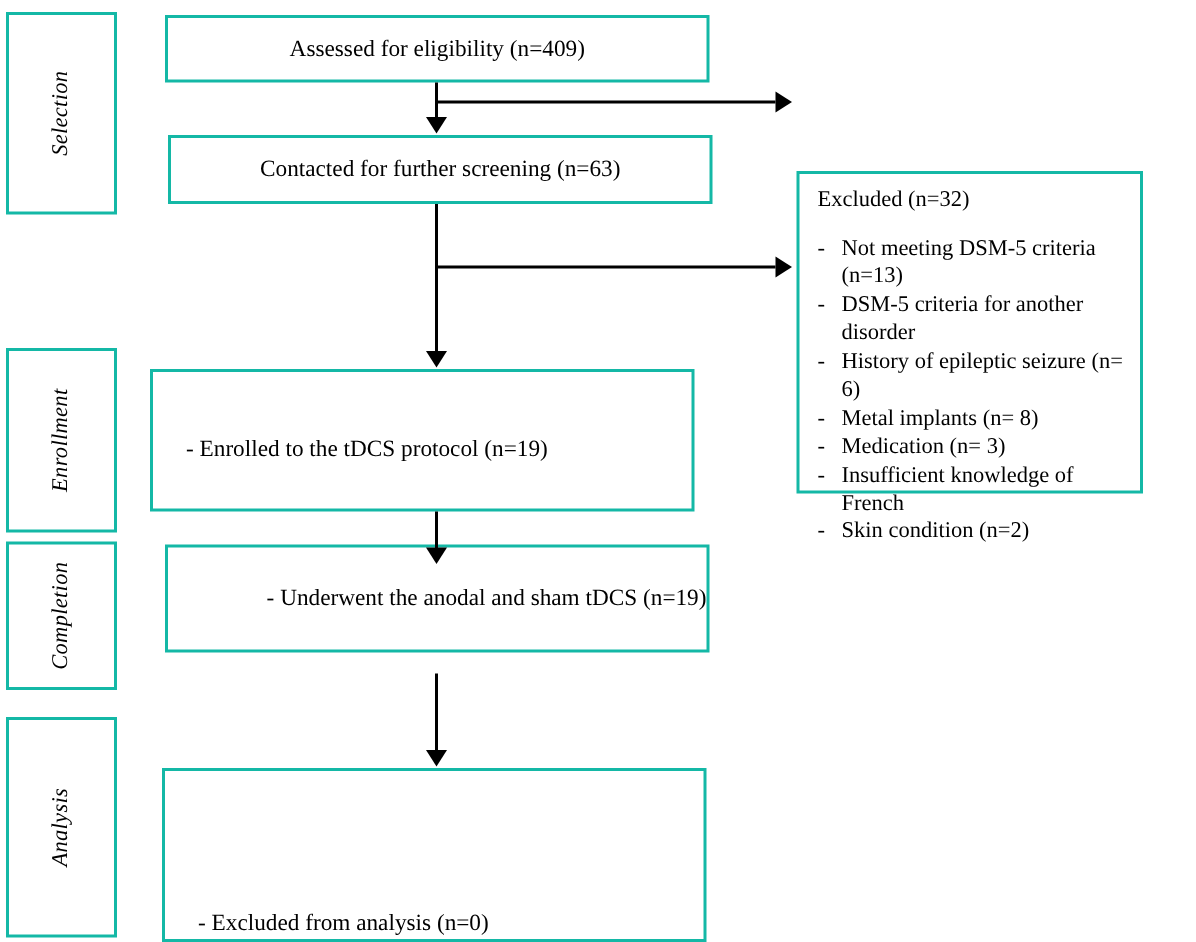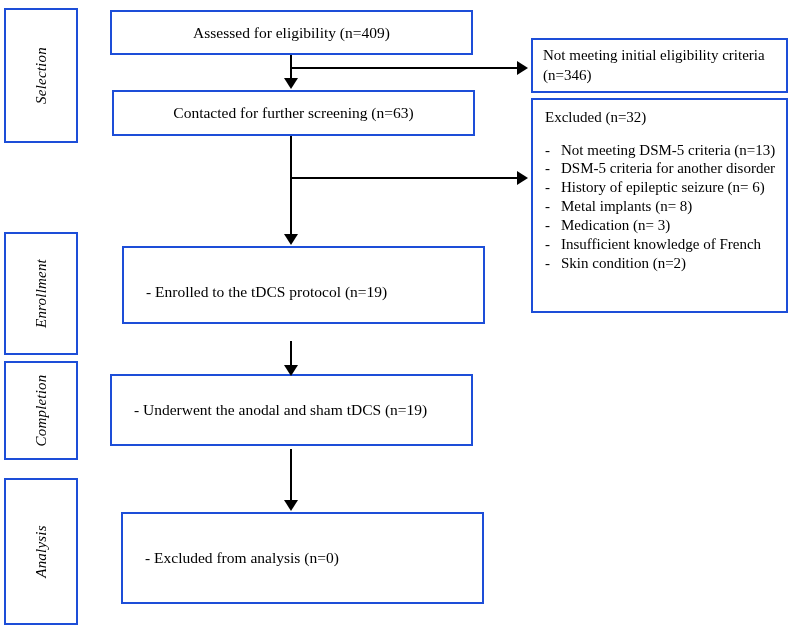"Assessed for eligibility (n=409)" .box { border: 2px solid #1d4ed8 -> 2px solid #14b8a6 }
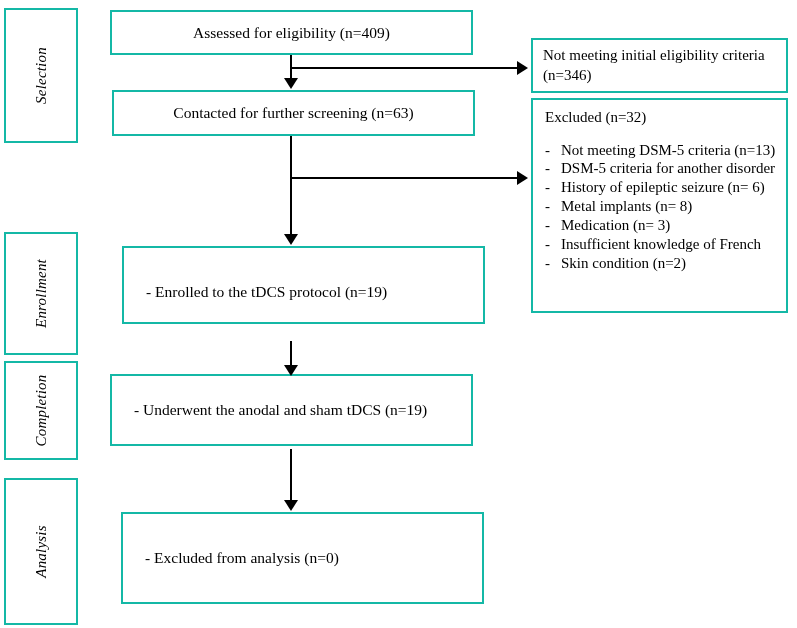"Not meeting initial eligibility criteria" div.box { html: <div> <div>Not meeting initial eligibility criteria</div> <div>(n=346)</div> </div> -> none }
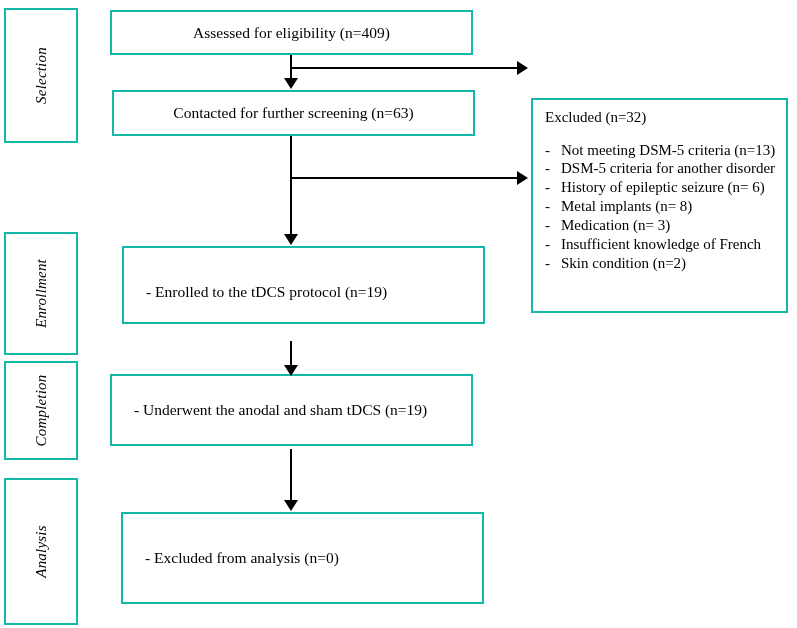"Excluded (n=32)" div.box { top: 98px -> 114px; width: 257px -> 231px }
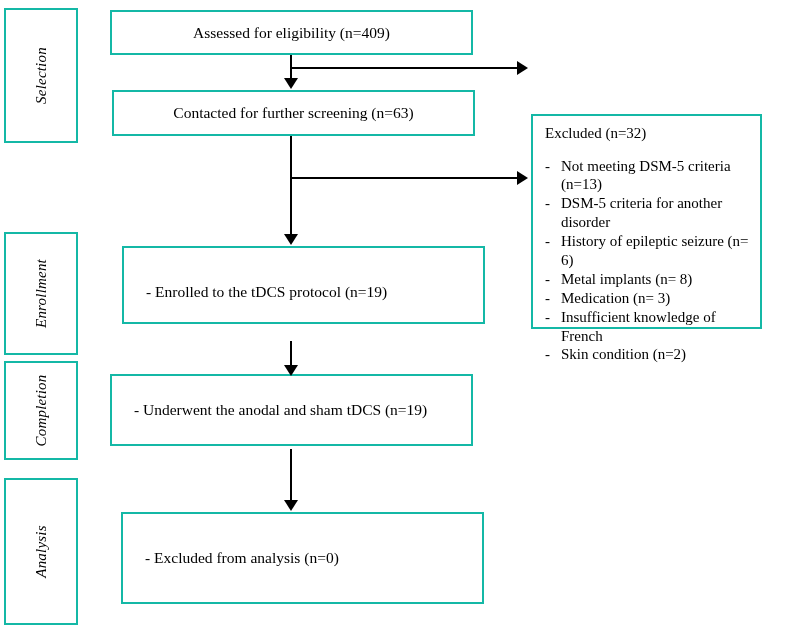"- Enrolled to the tDCS" div.box { height: 78px -> 95px; left: 122px -> 100px }
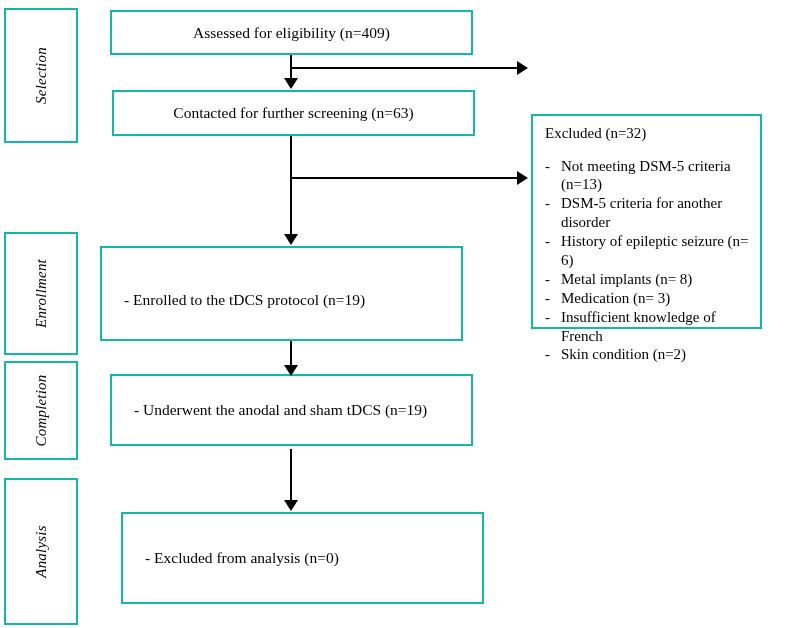"- Underwent the anodal and" div.box { text-align: none -> right; top: 374px -> 363px }
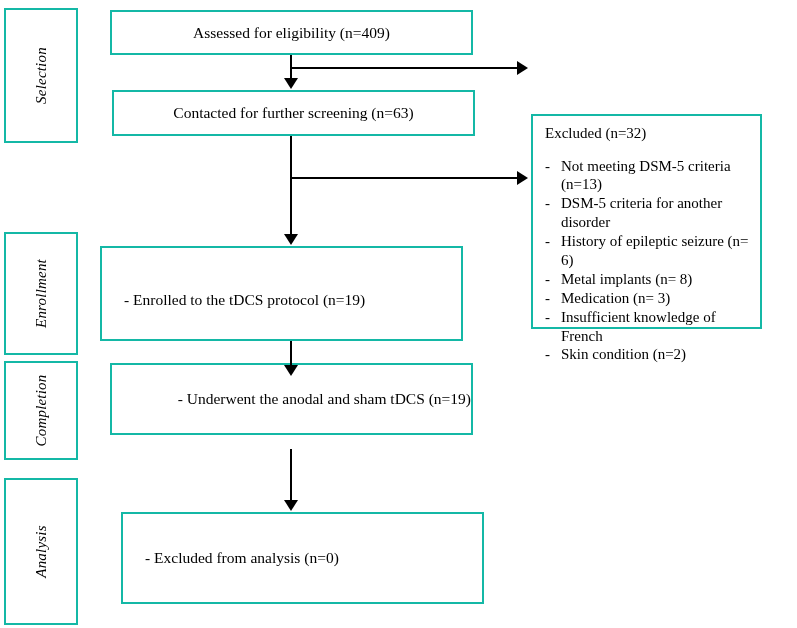"- Excluded from analysis (n=0)" div.box { height: 92px -> 116px; justify-content: none -> flex-end; left: 121px -> 108px }
